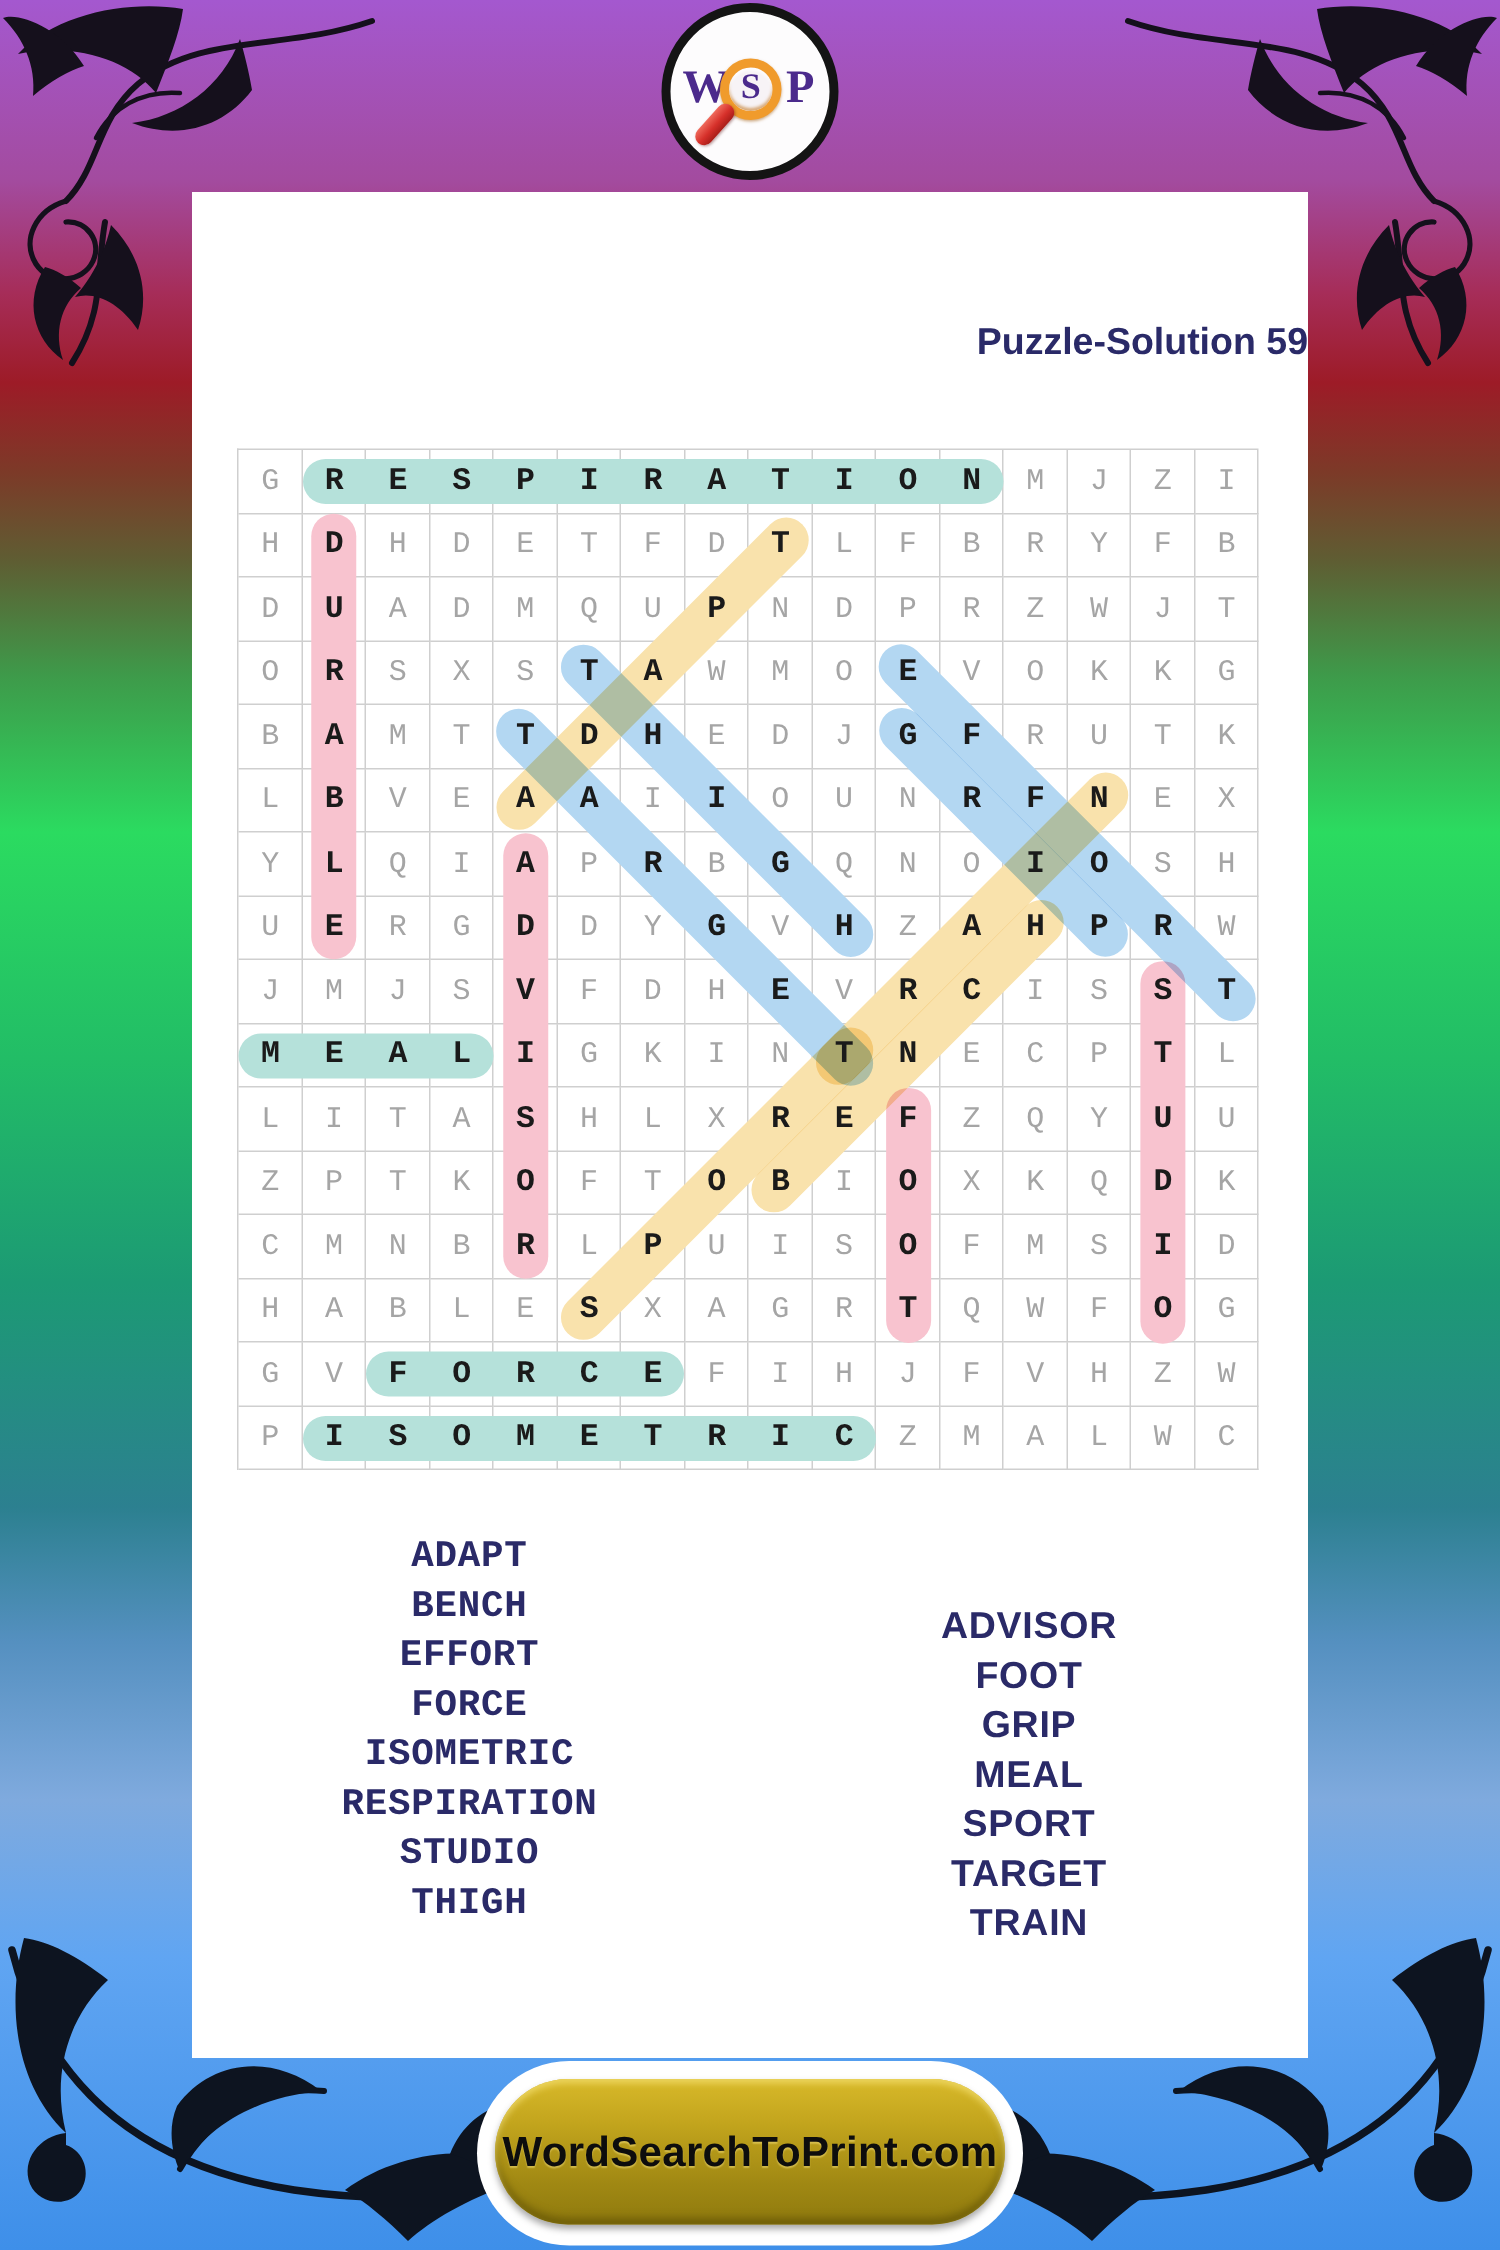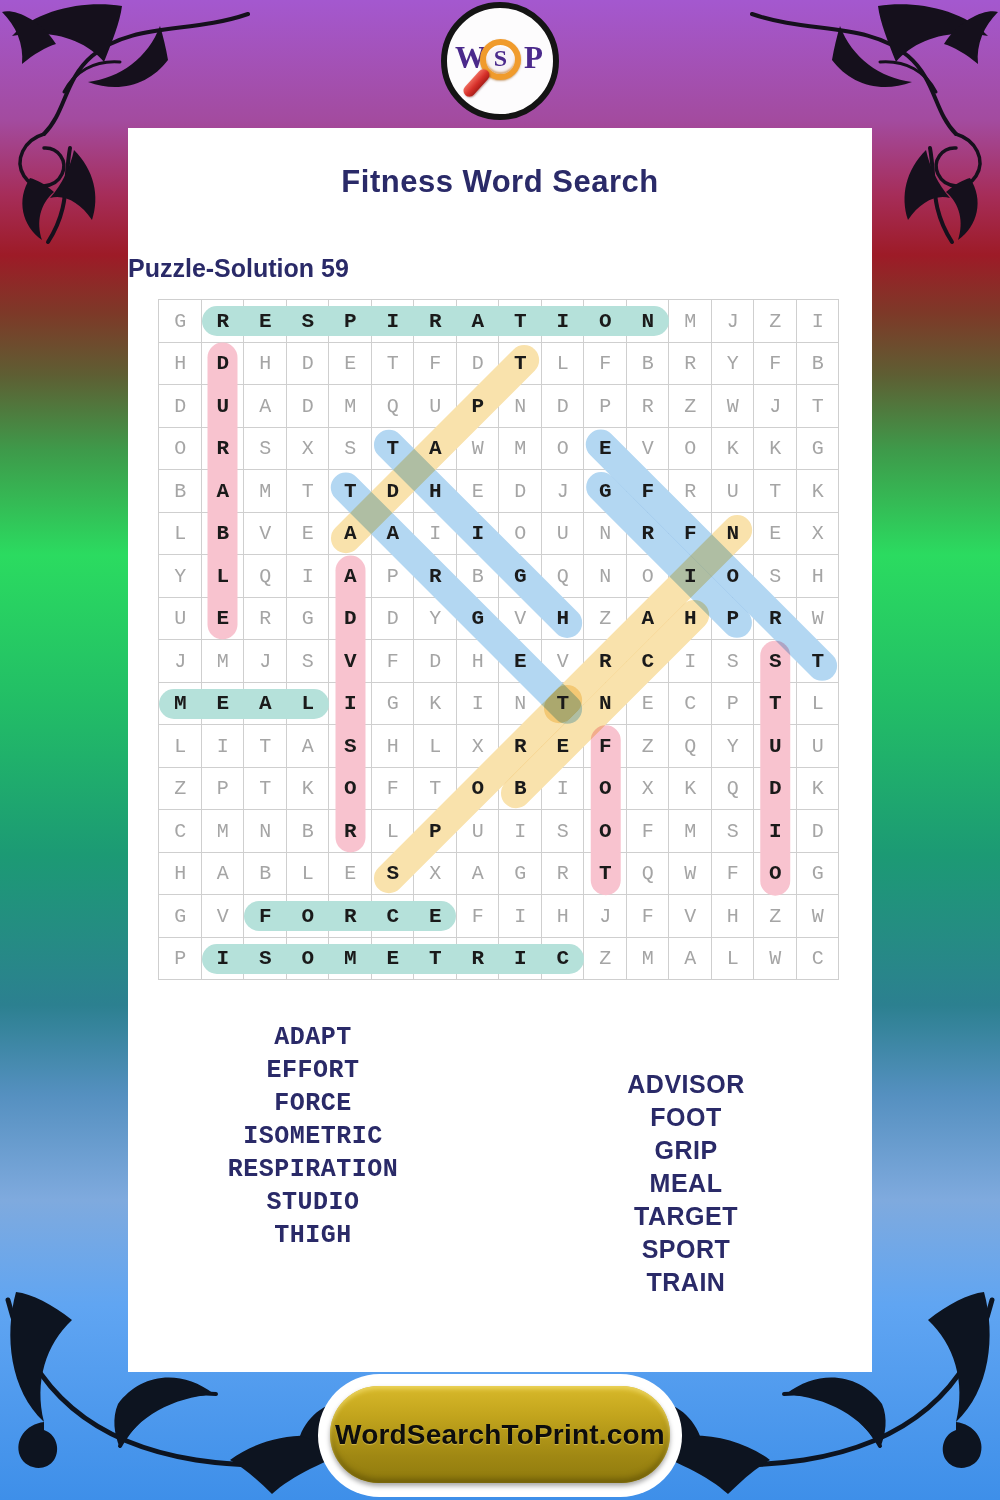"Fitness Word Search" div.title { html: <div>Fitness Word Search</div> -> none }
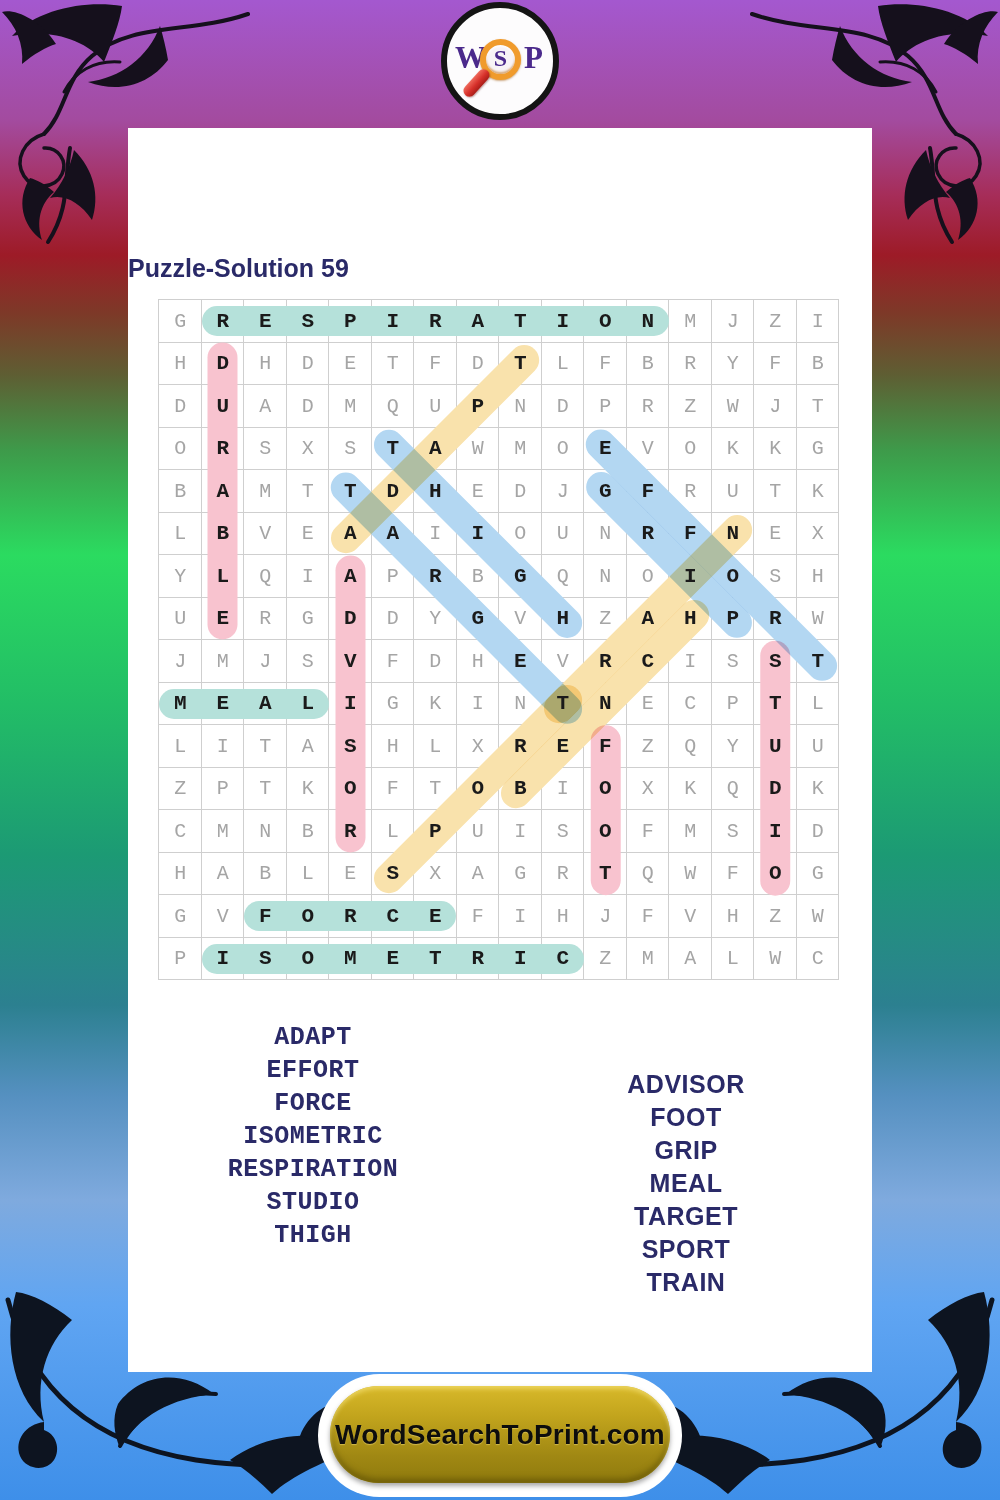"Puzzle-Solution 59" .subtitle { margin-top: 40px -> none; text-align: left -> right }
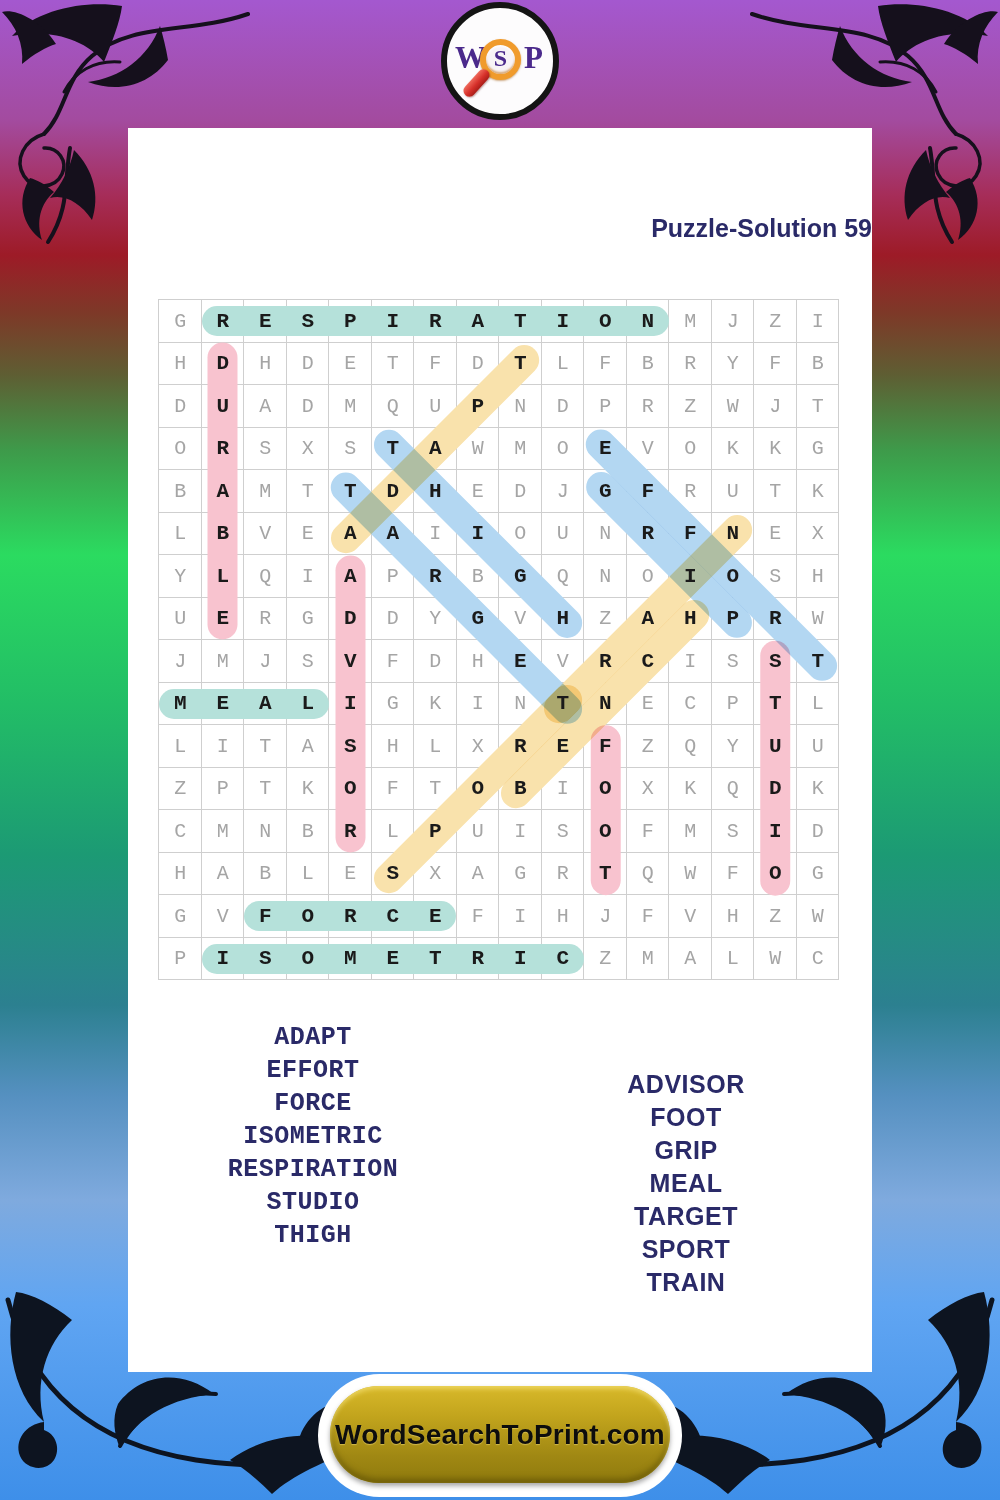"BENCH" div { html: none -> <div>BENCH</div> }
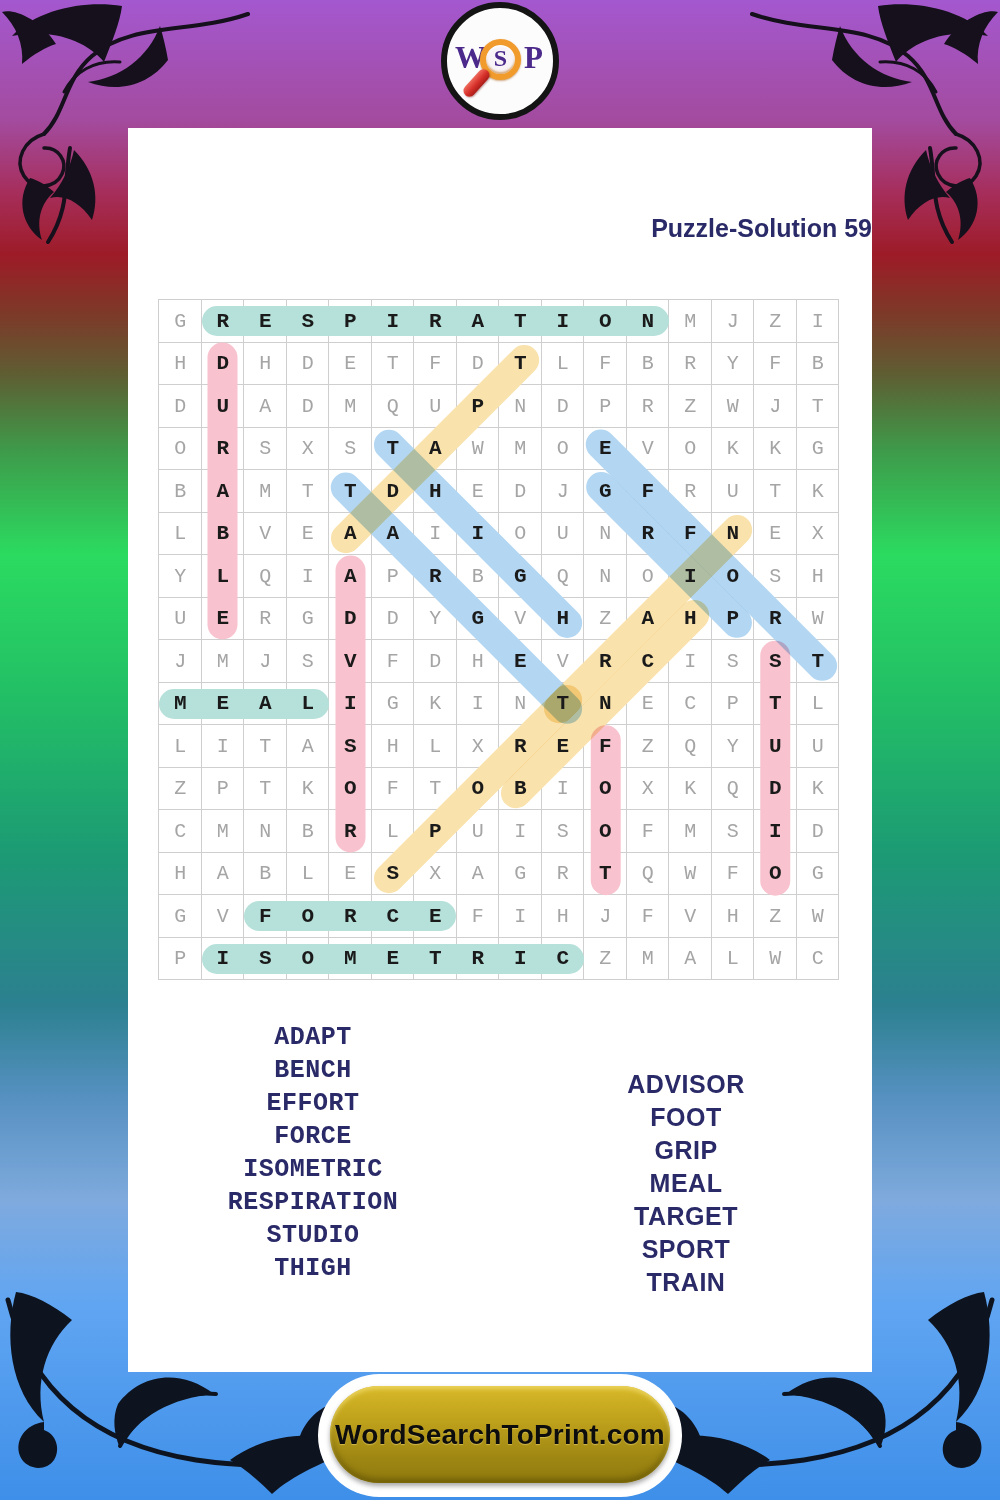"TARGET" div { order: before "SPORT" -> after "SPORT" }
